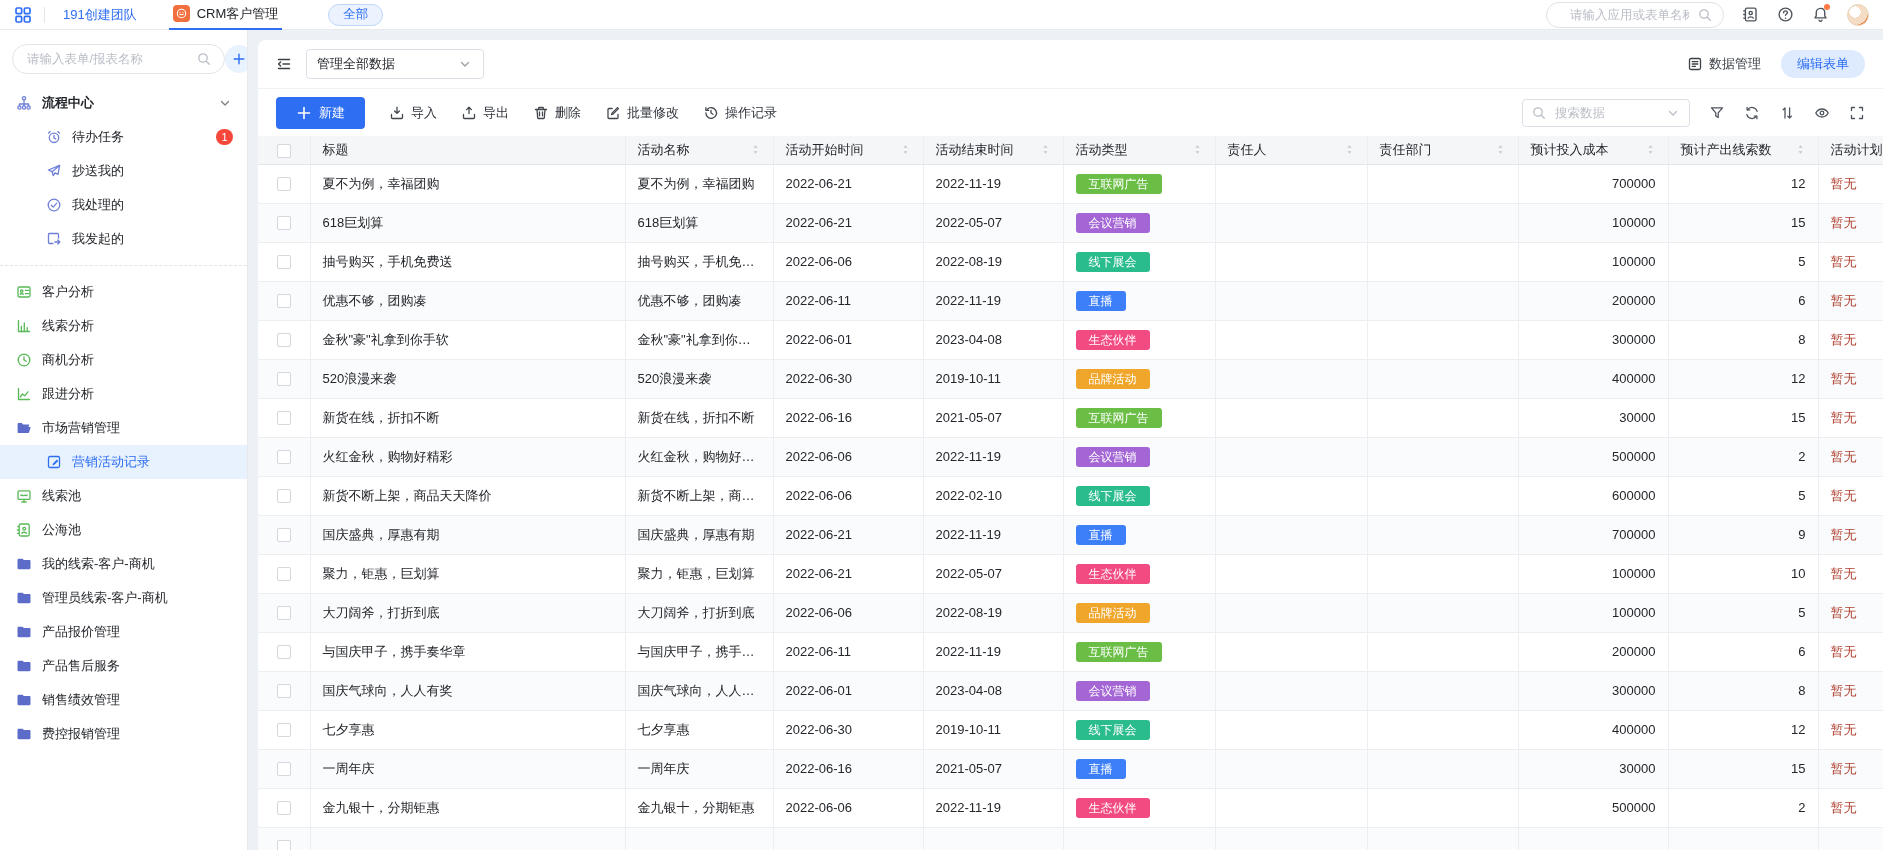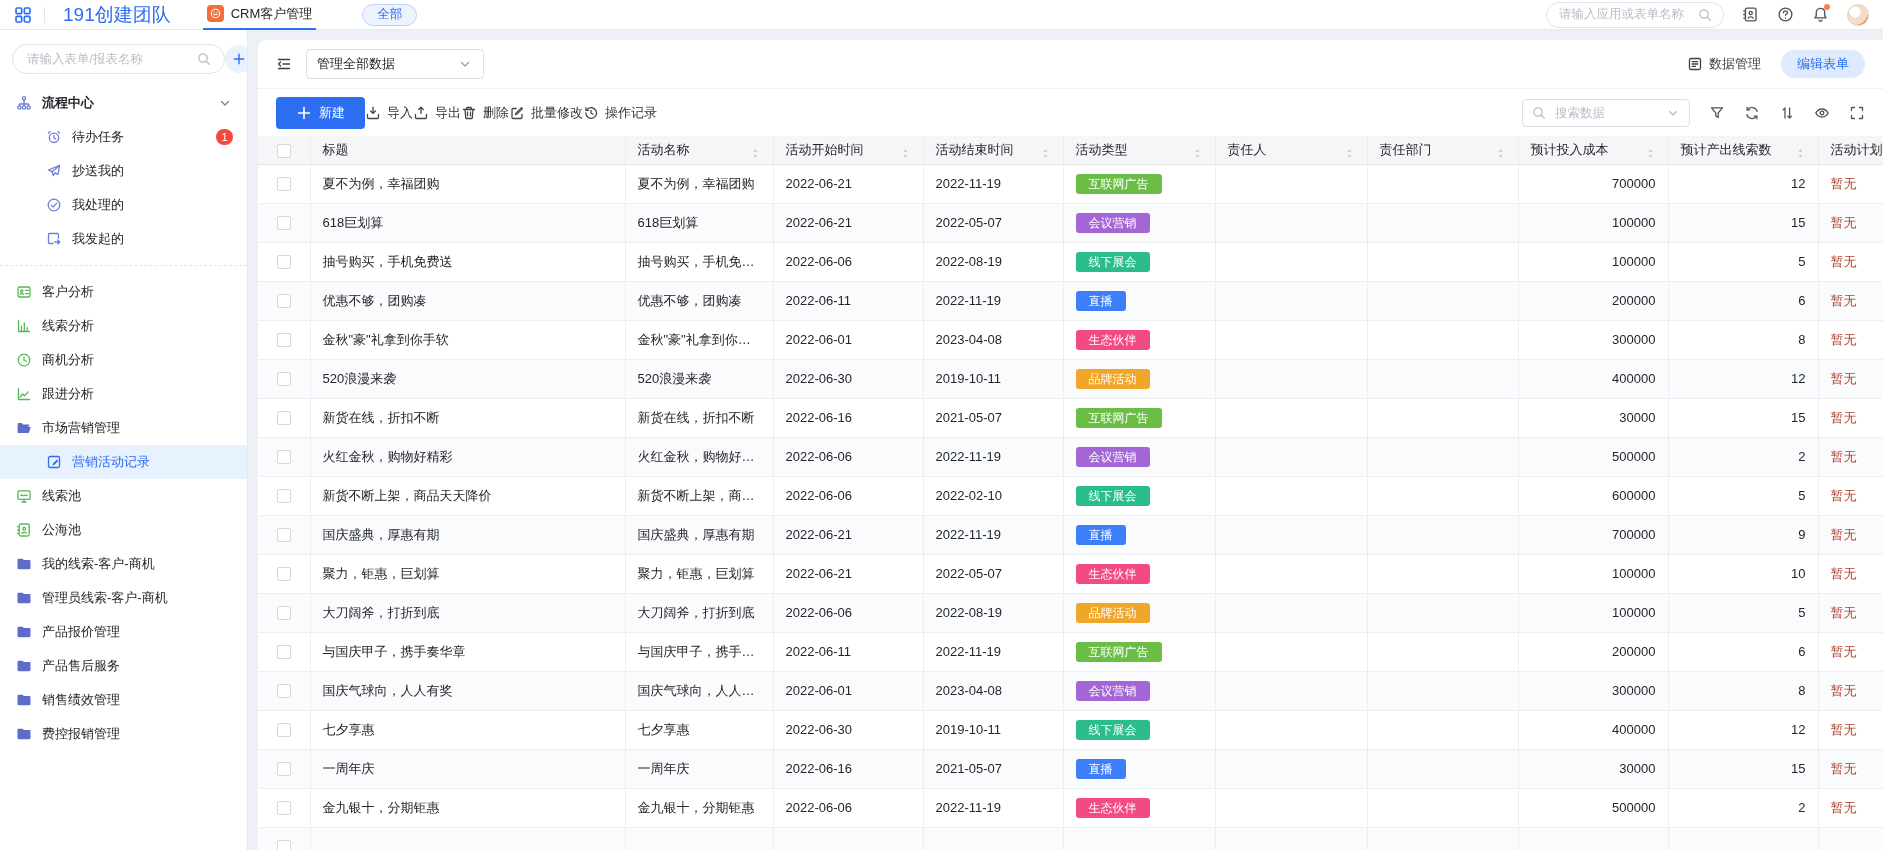"191创建团队" .tb-team { font-size: 19px -> 13px }
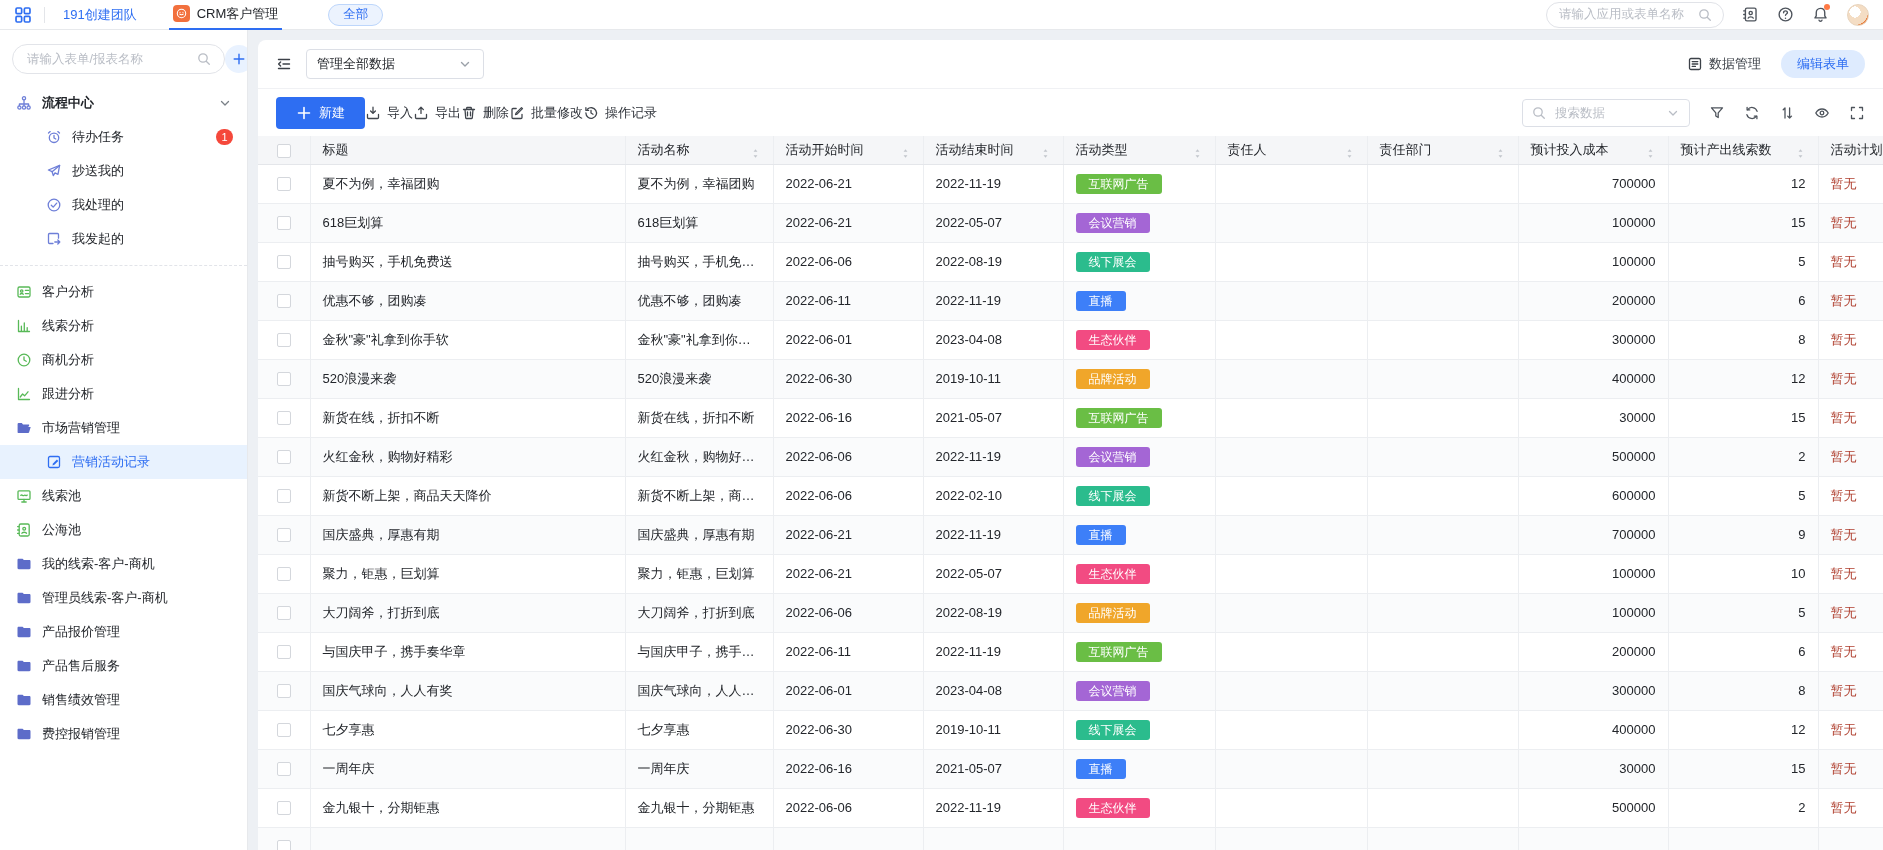"请输入应用或表单名称" .tb-search input { font-family: Liberation Serif, serif -> Liberation Sans, sans-serif; margin-left: none -> 11px }
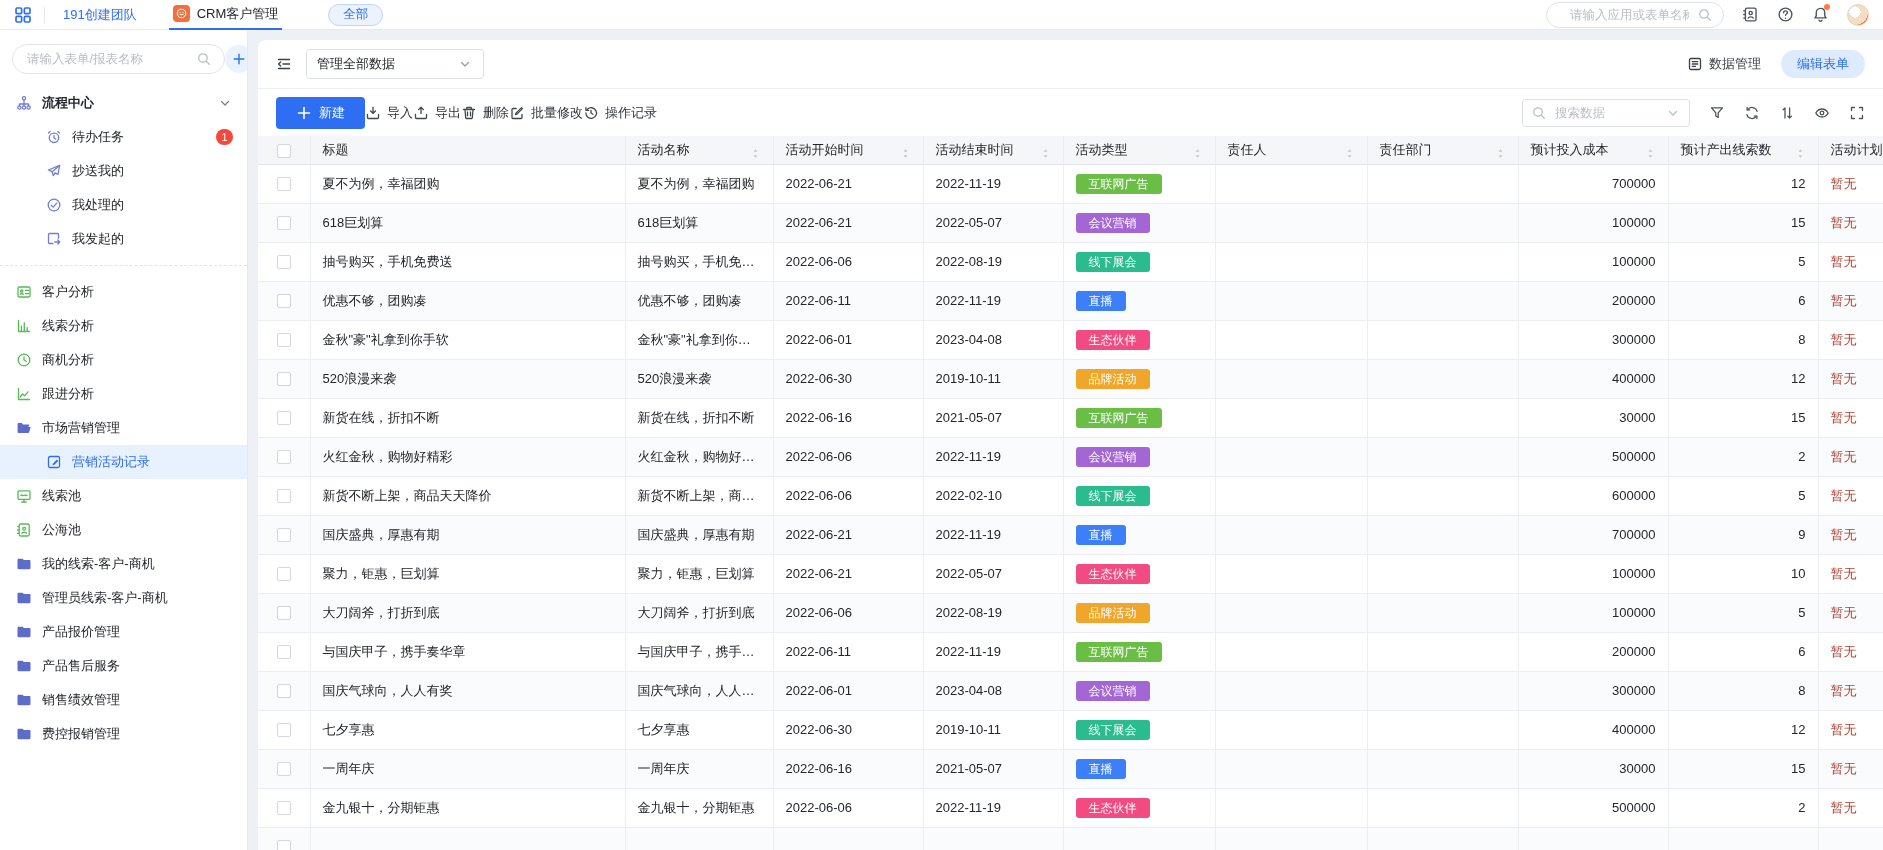"新建" .toolbar { gap: none -> 24px }
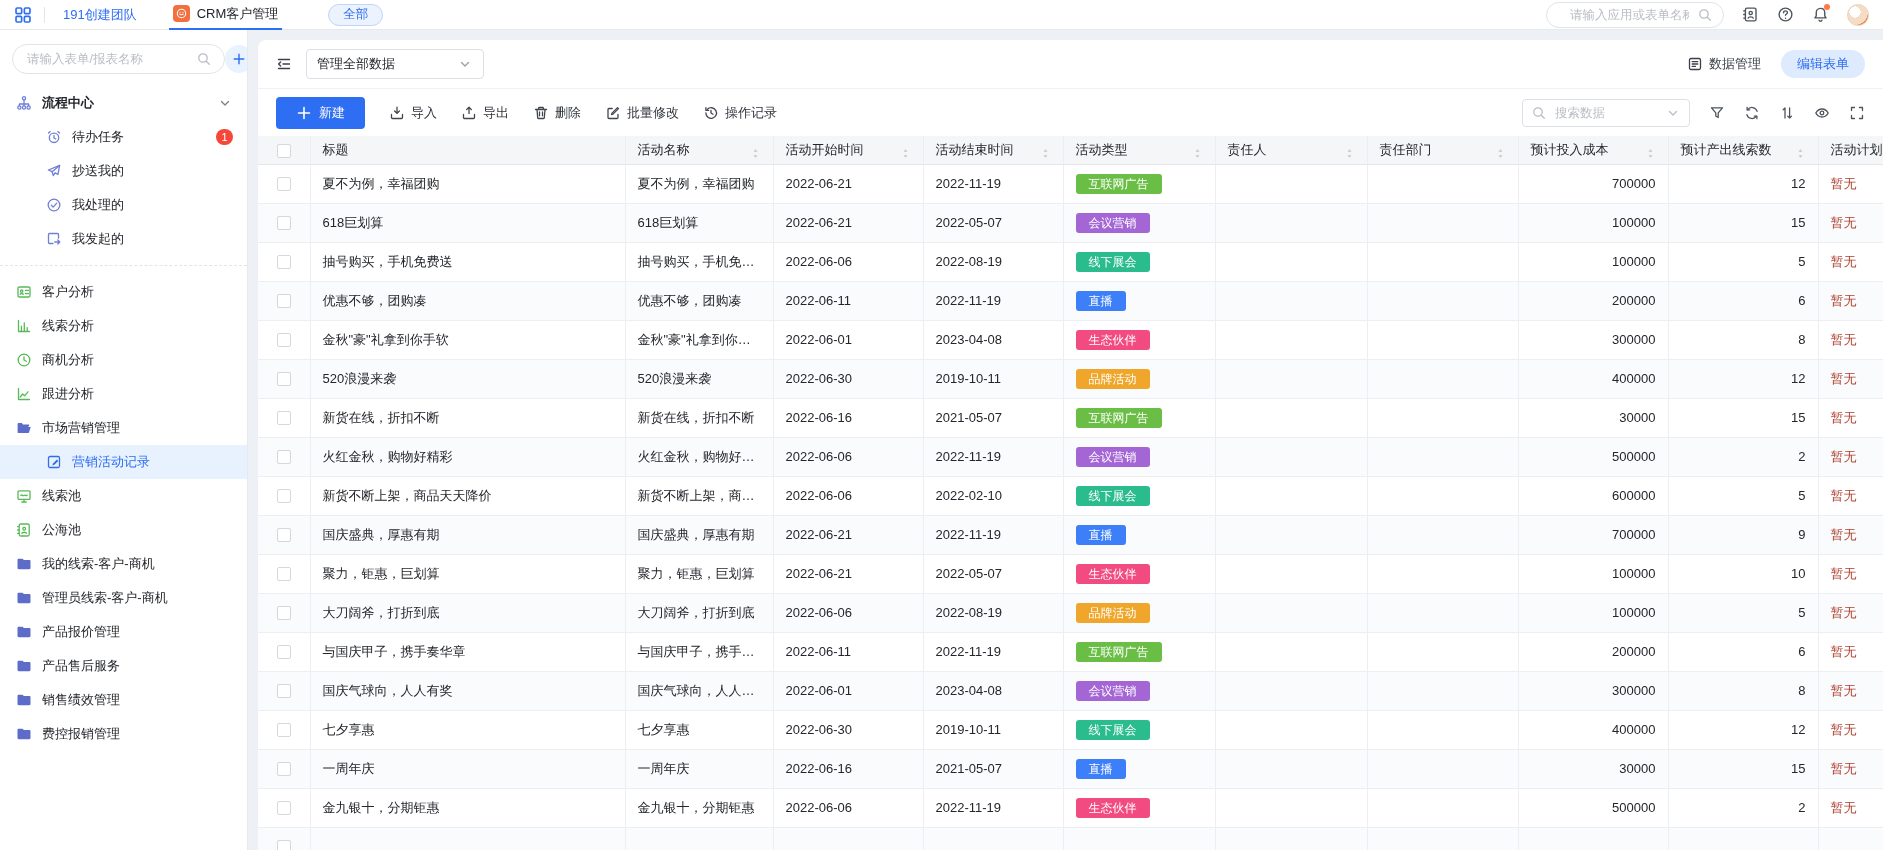"标题" .th-in { align-items: flex-end -> center }
